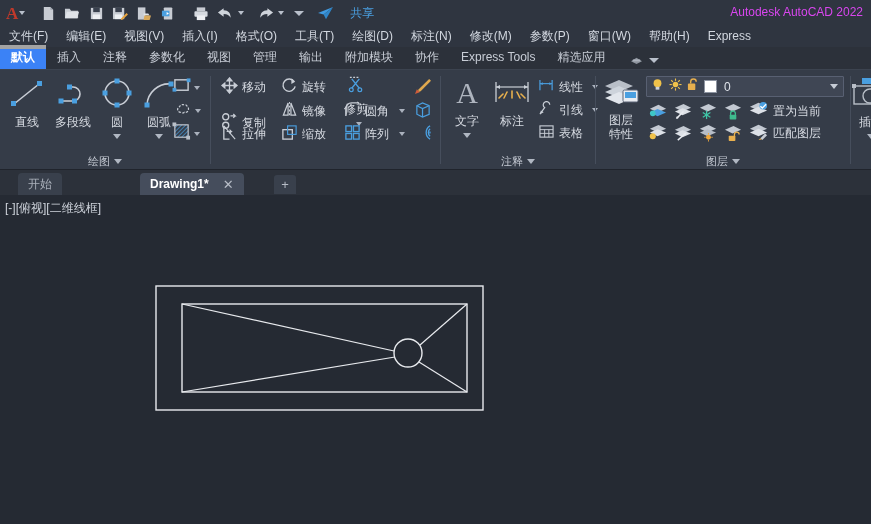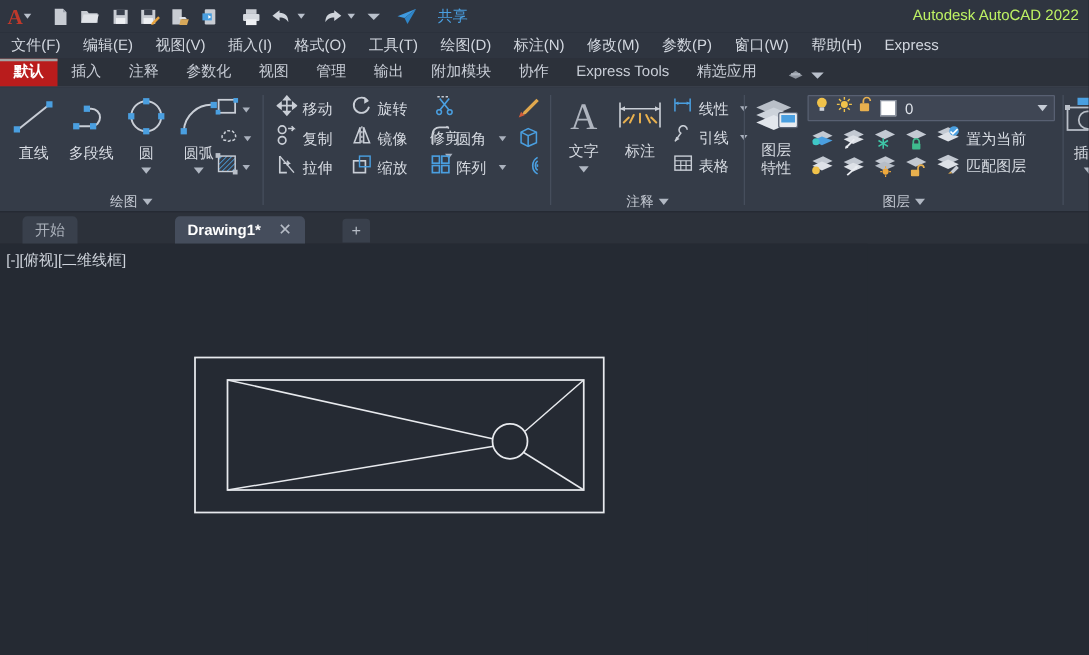"Autodesk AutoCAD 2022" .win-title { color: #bef264 -> #d946ef }
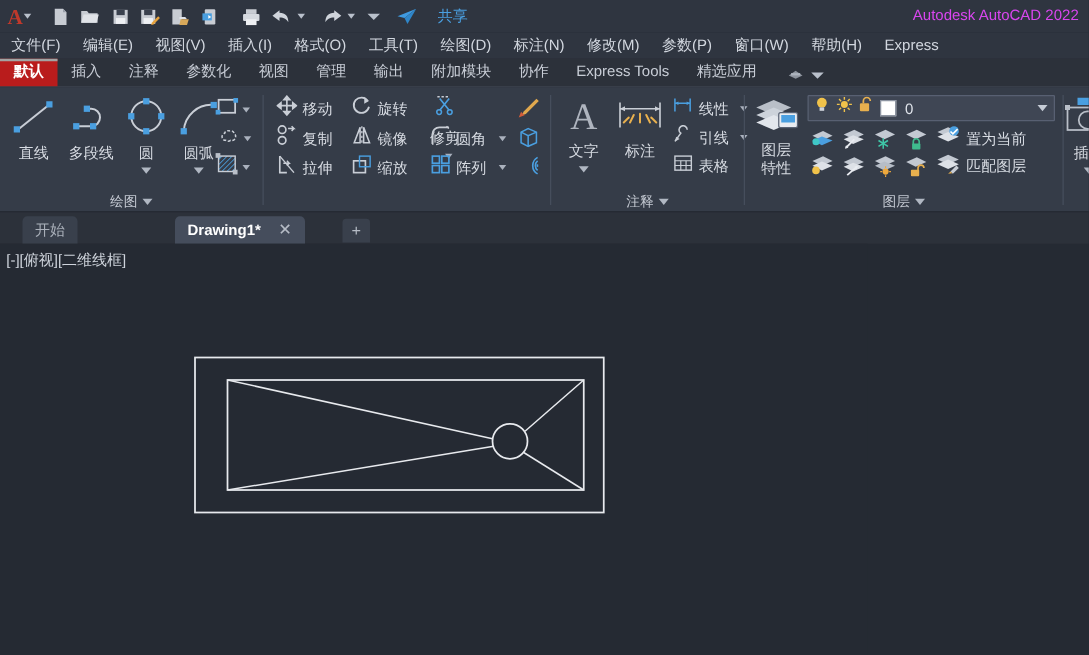"默认" .rtab.active { background: #b91c1c -> #3b82f6; border-top: 2px solid #a3a3a3 -> 4px solid #a3a3a3 }
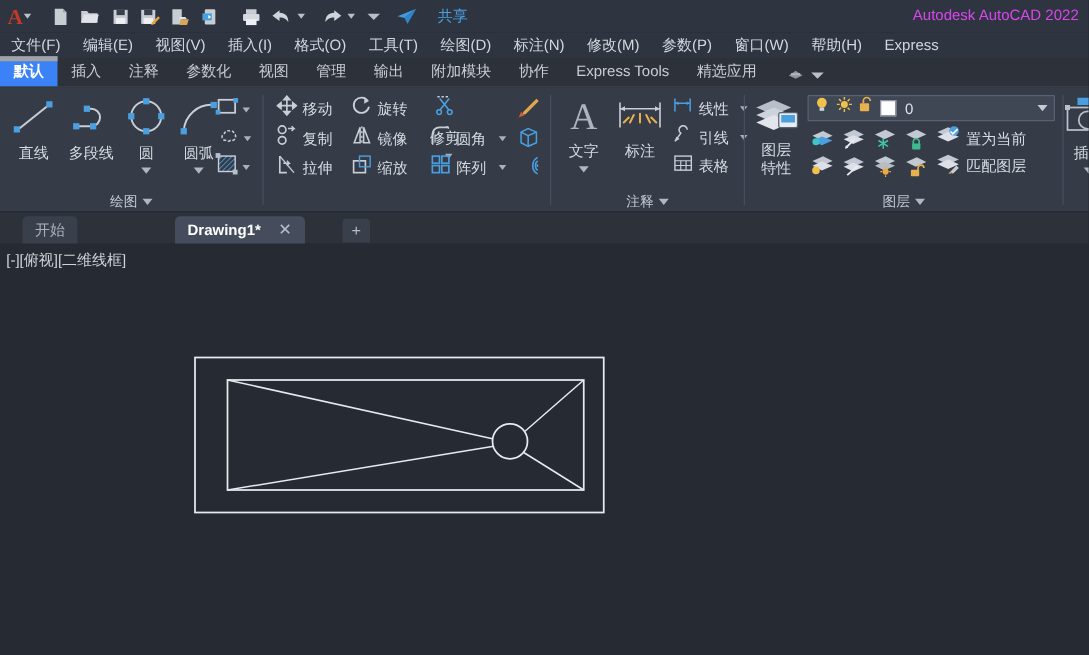"复制" div.rowbtn { top: 30px -> 42px }
